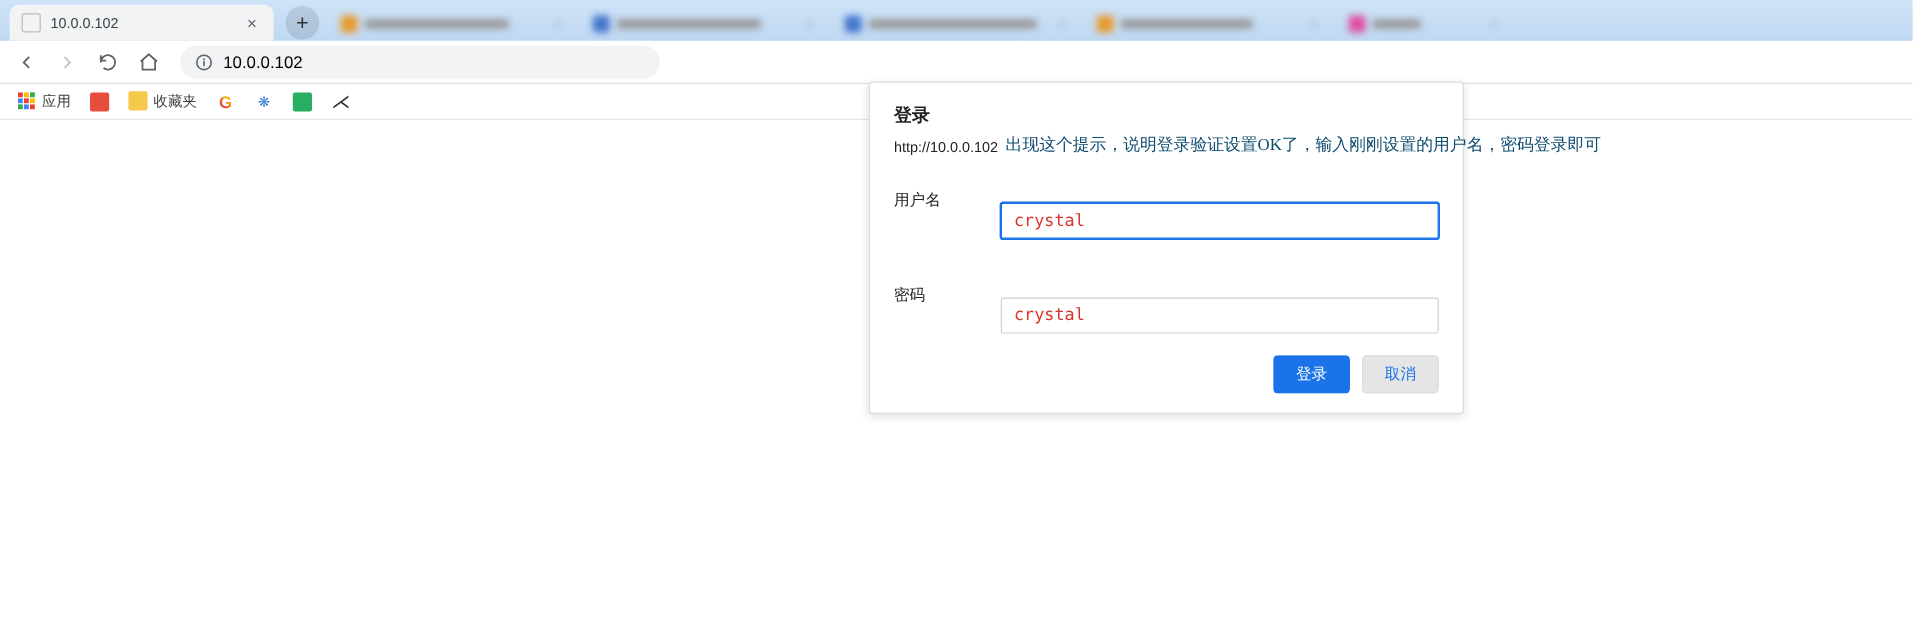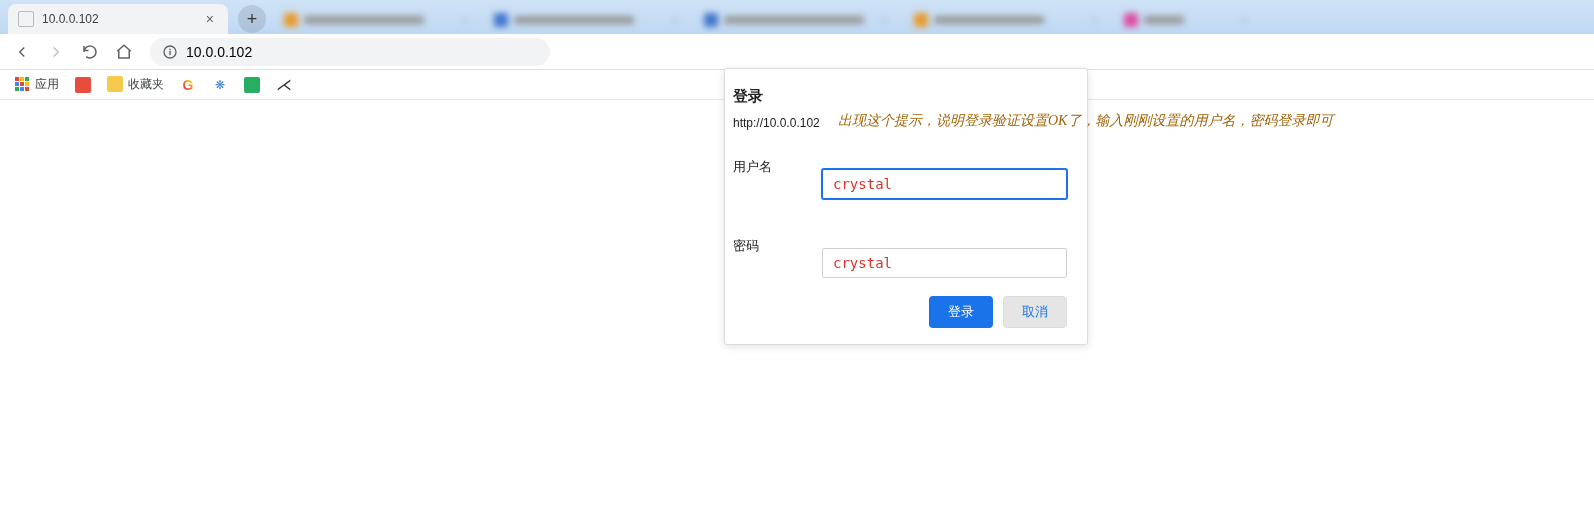"登录" .dialog { padding: 18px 20px 16px 8px -> 18px 20px 16px 20px; width: 364px -> 496px }
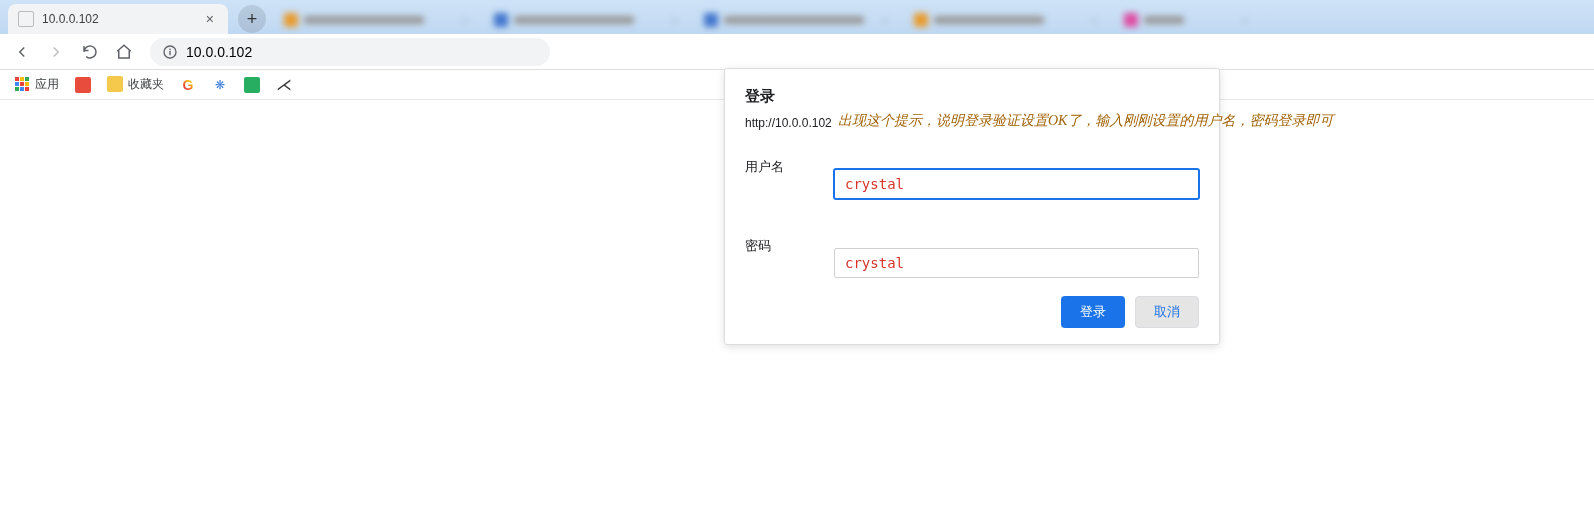"出现这个提示，说明登录验证设置OK了，输入刚刚设置的用户名，密码登录即可" .annotation { color: #a16207 -> #0c4a6e; font-style: italic -> none }
